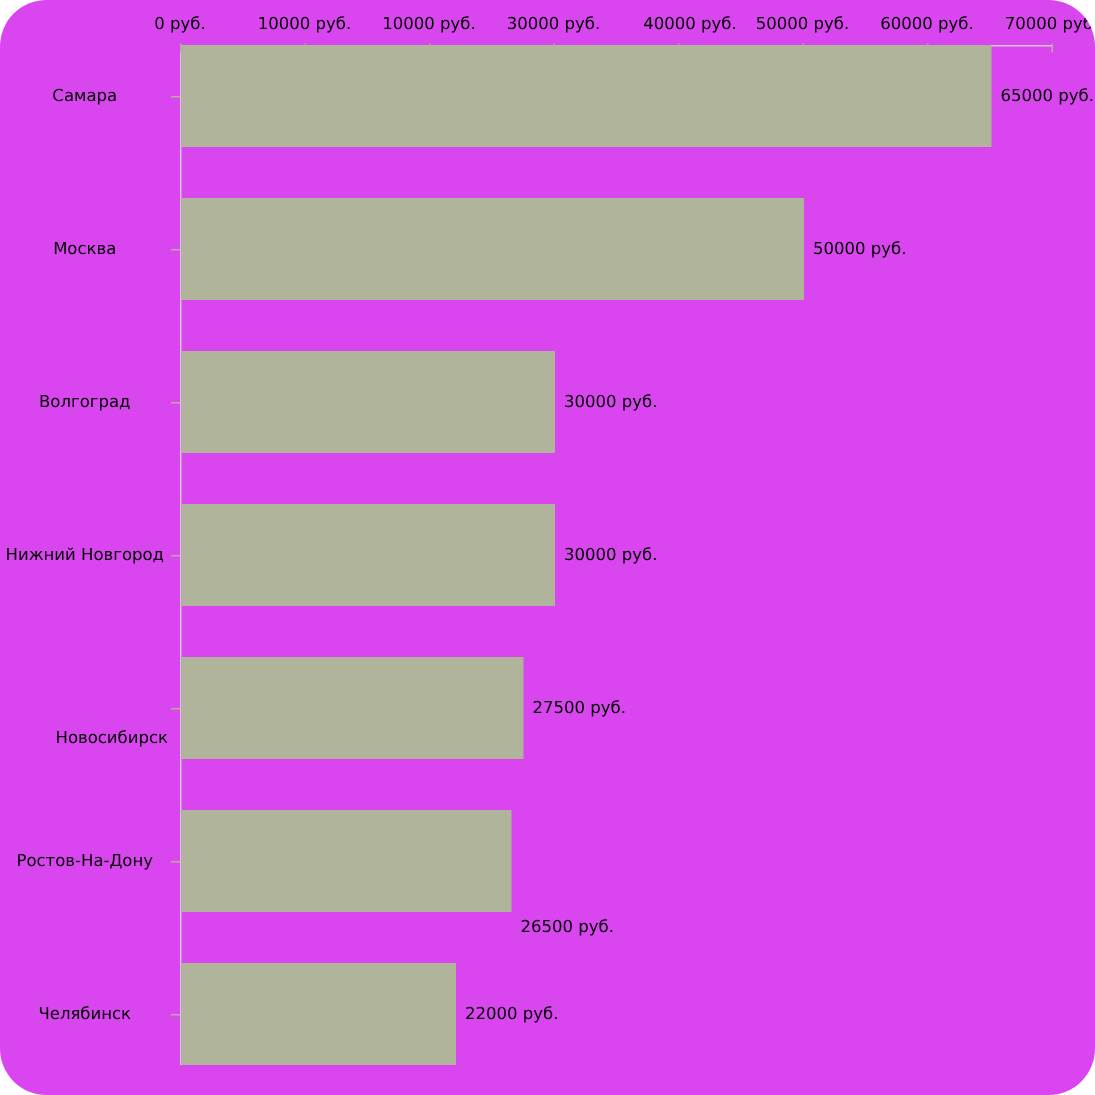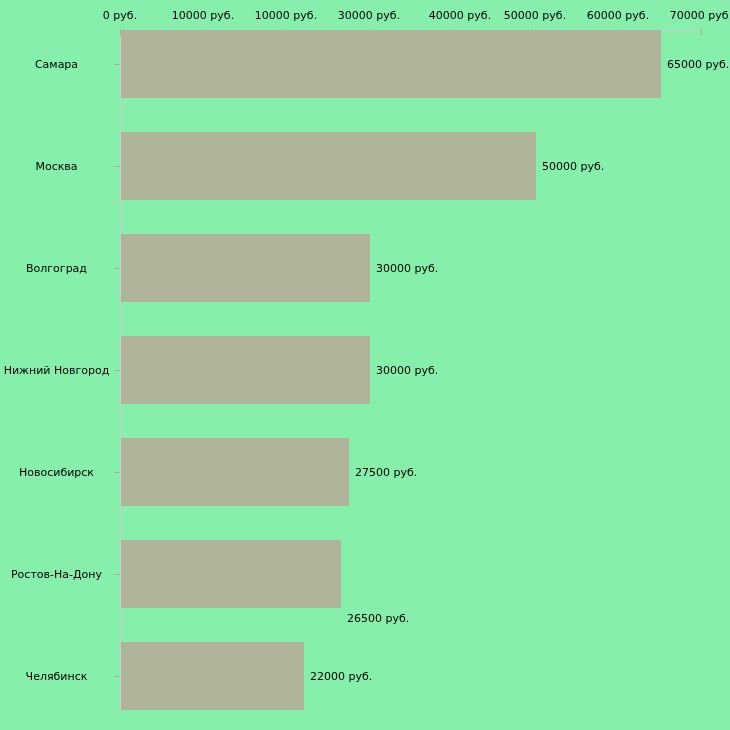"0 руб." div { background: #86efac -> #d946ef; border-radius: none -> 31px }
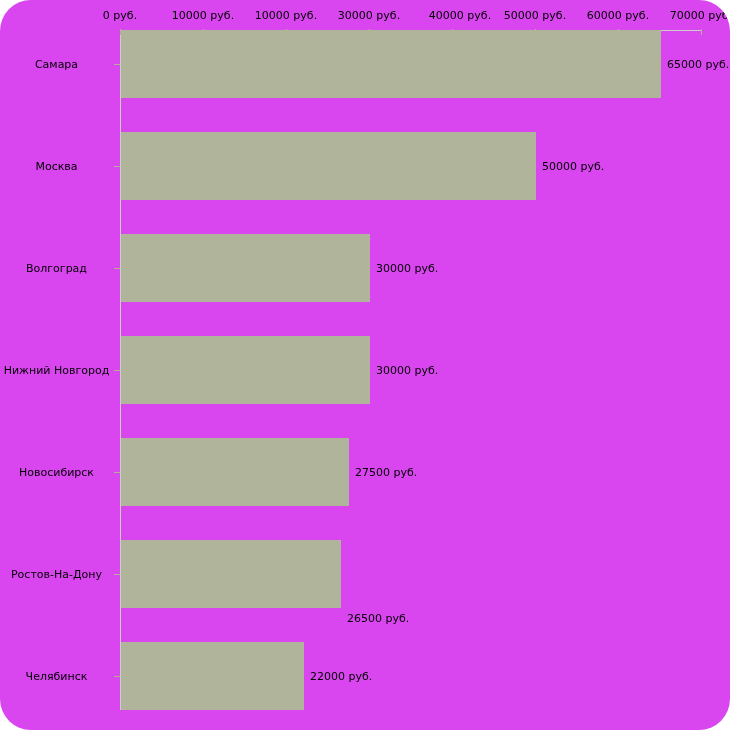"Новосибирск" span.cat-label { padding-left: none -> 18px; top: 472px -> 492px }
